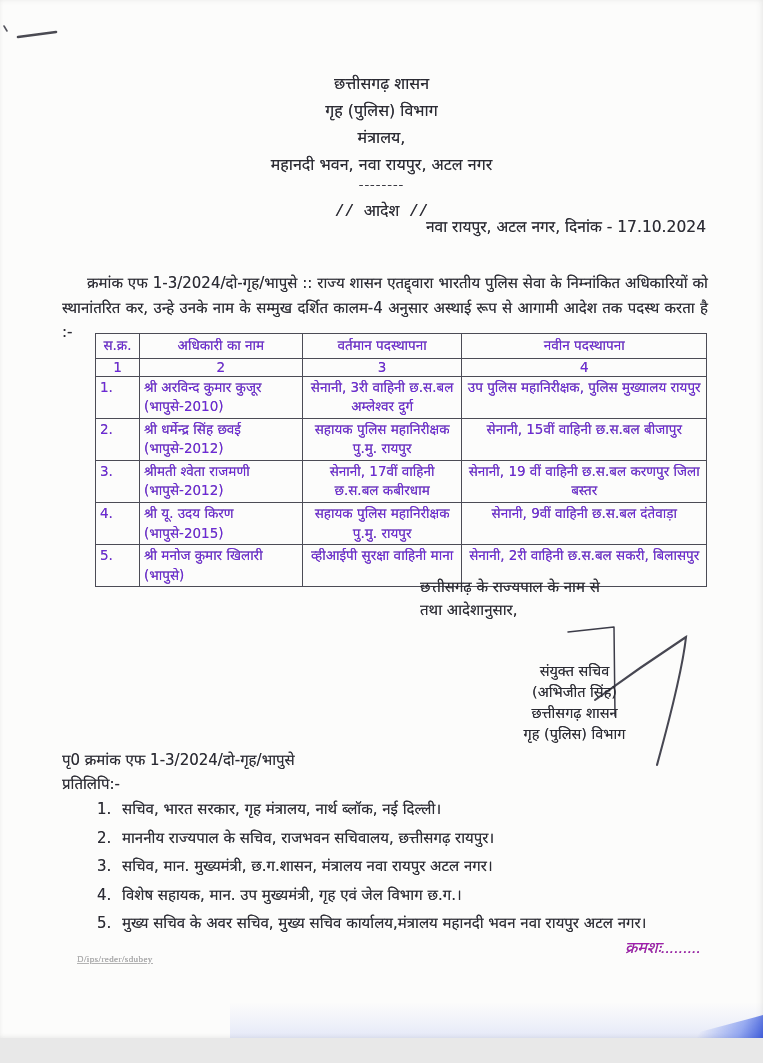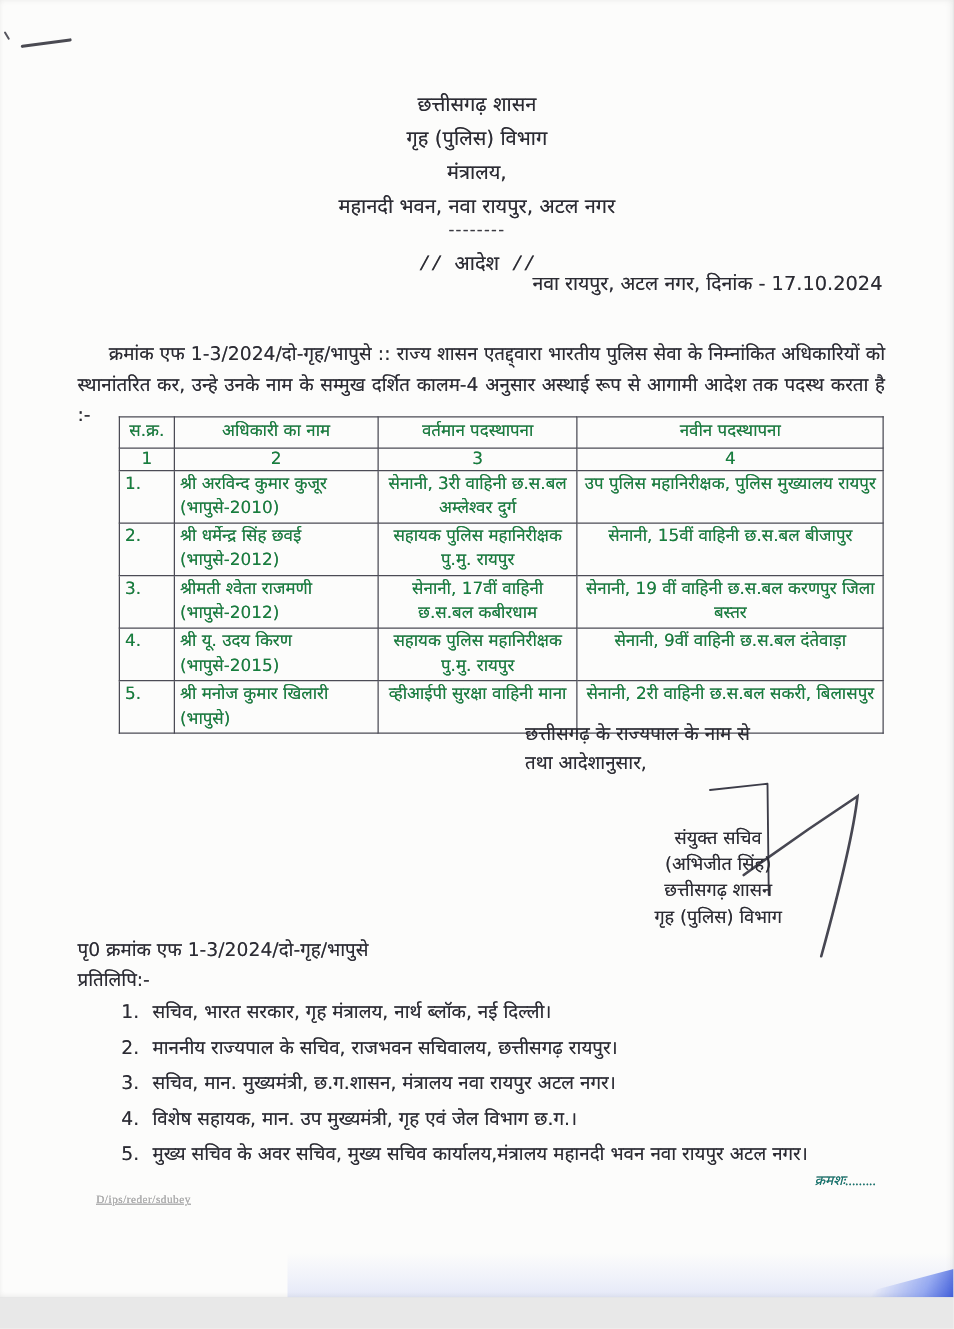"स.क्र." table.transfer { color: #15803d -> #6d28d9 }
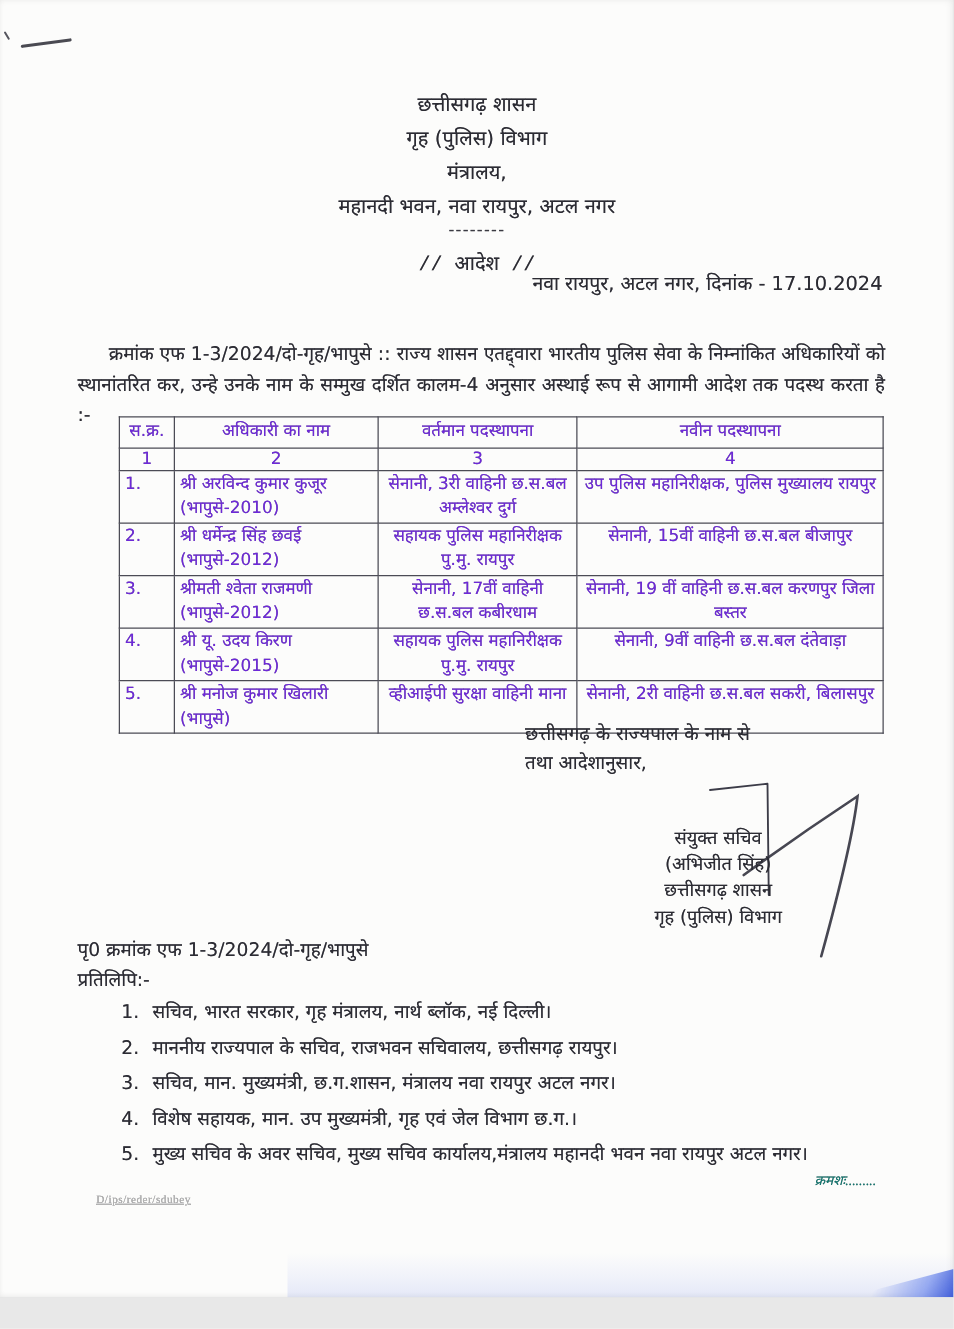"क्रमशः........." .continuation { color: #0f766e -> #a21caf; font-family: Liberation Serif, serif -> Liberation Sans, sans-serif; font-size: 11px -> 16px }
